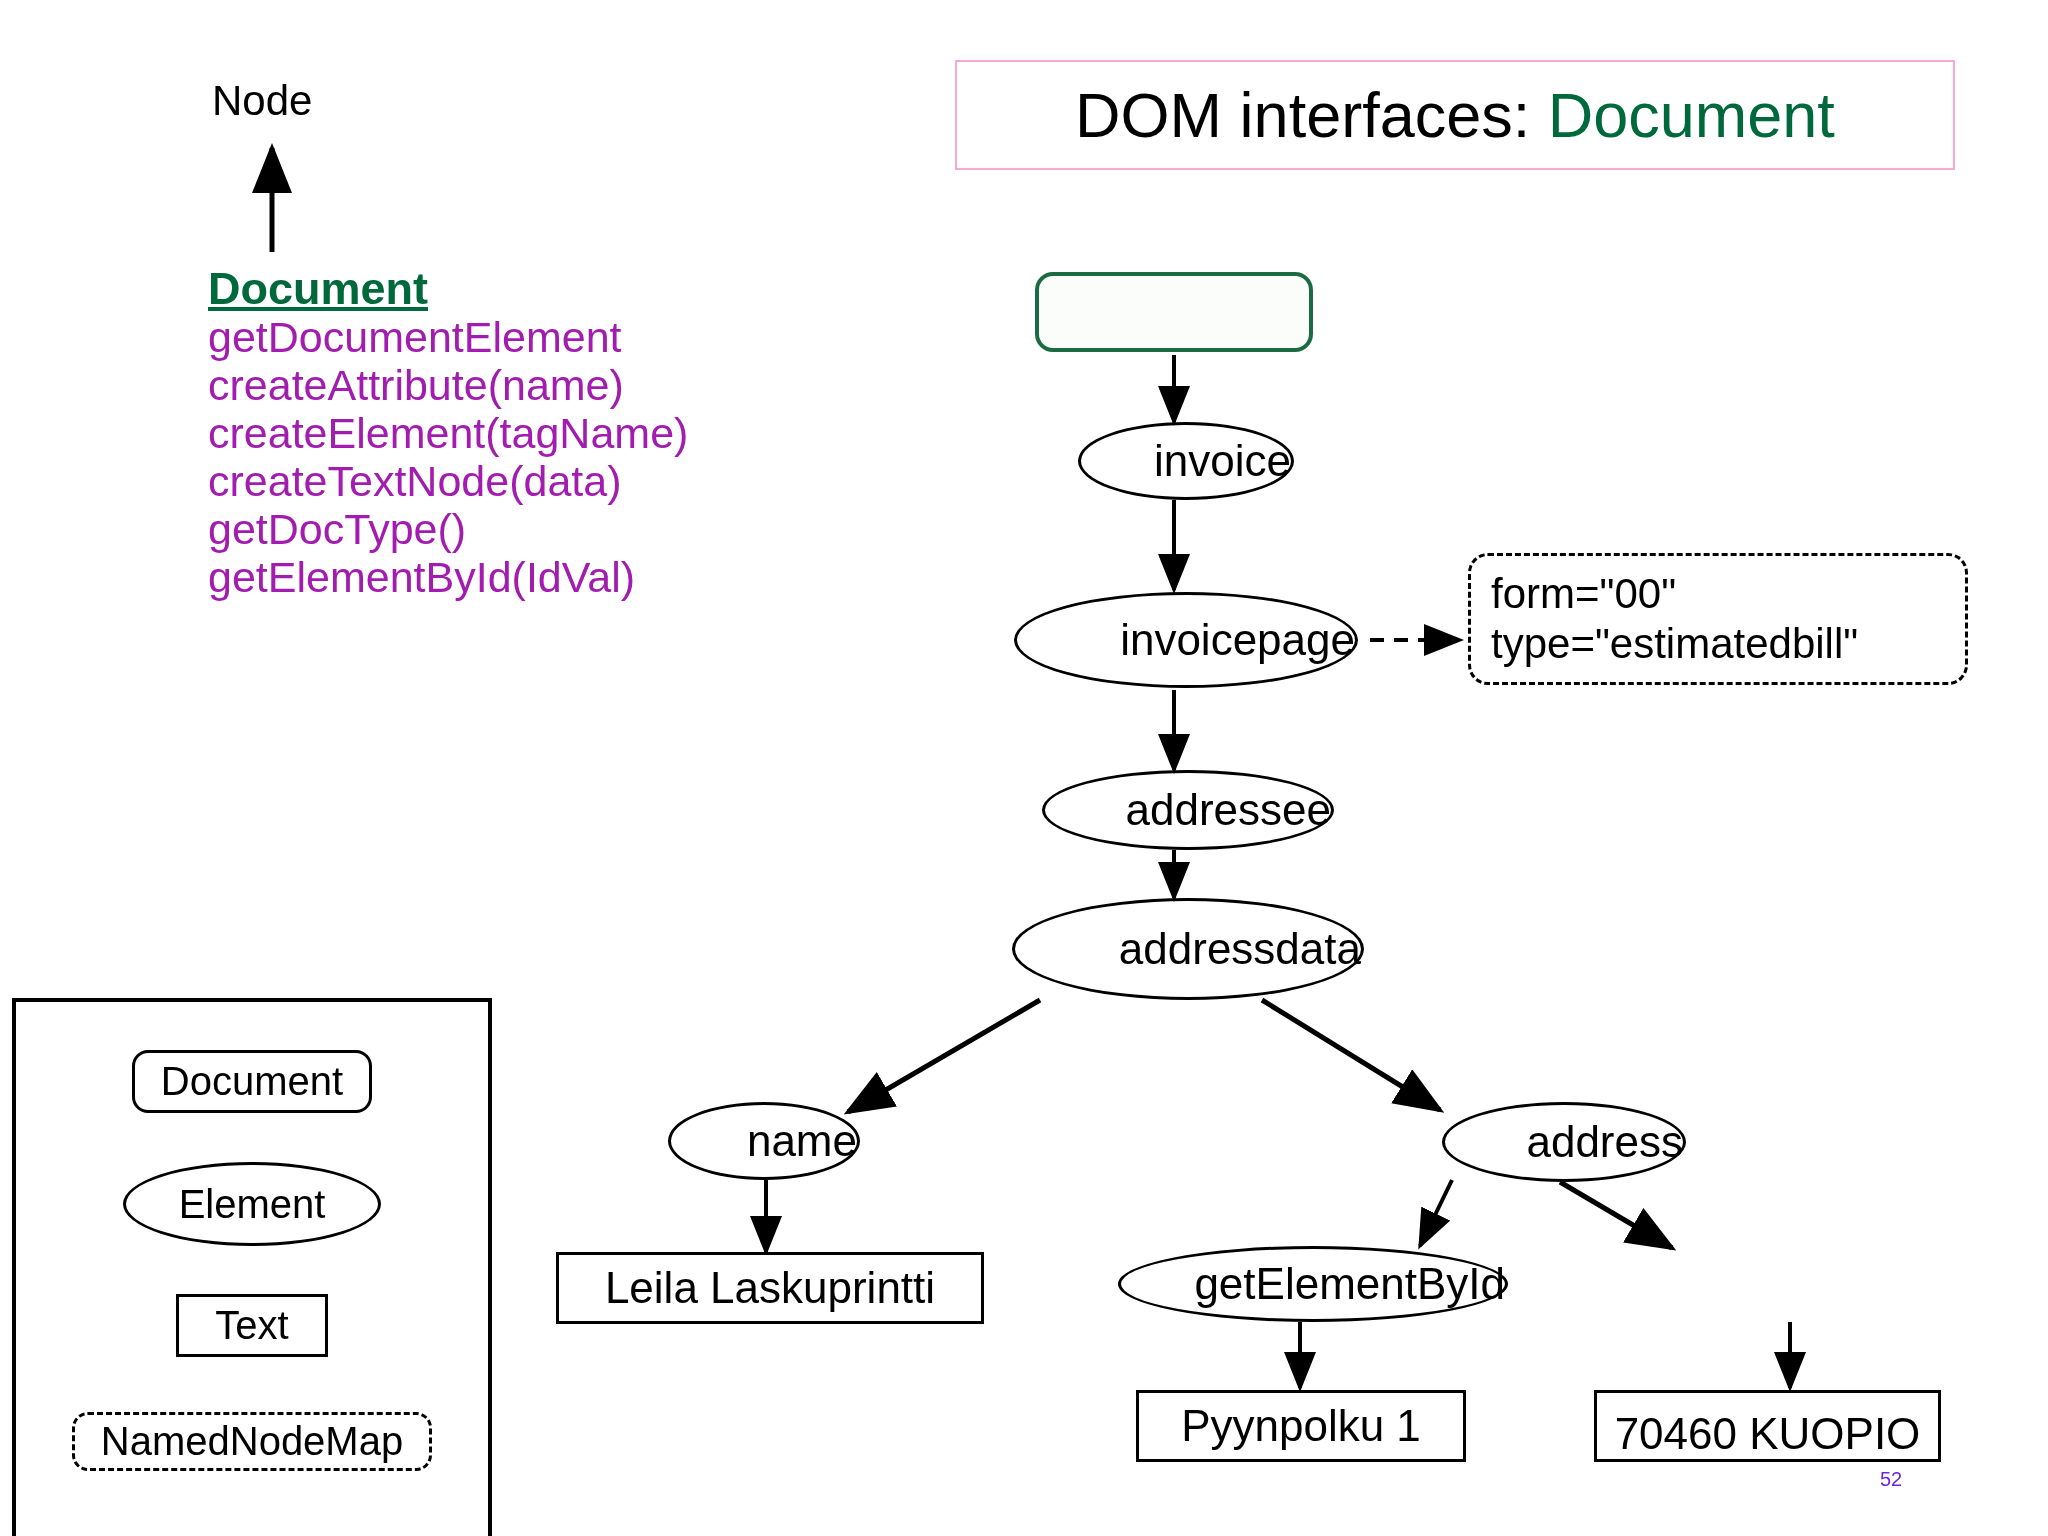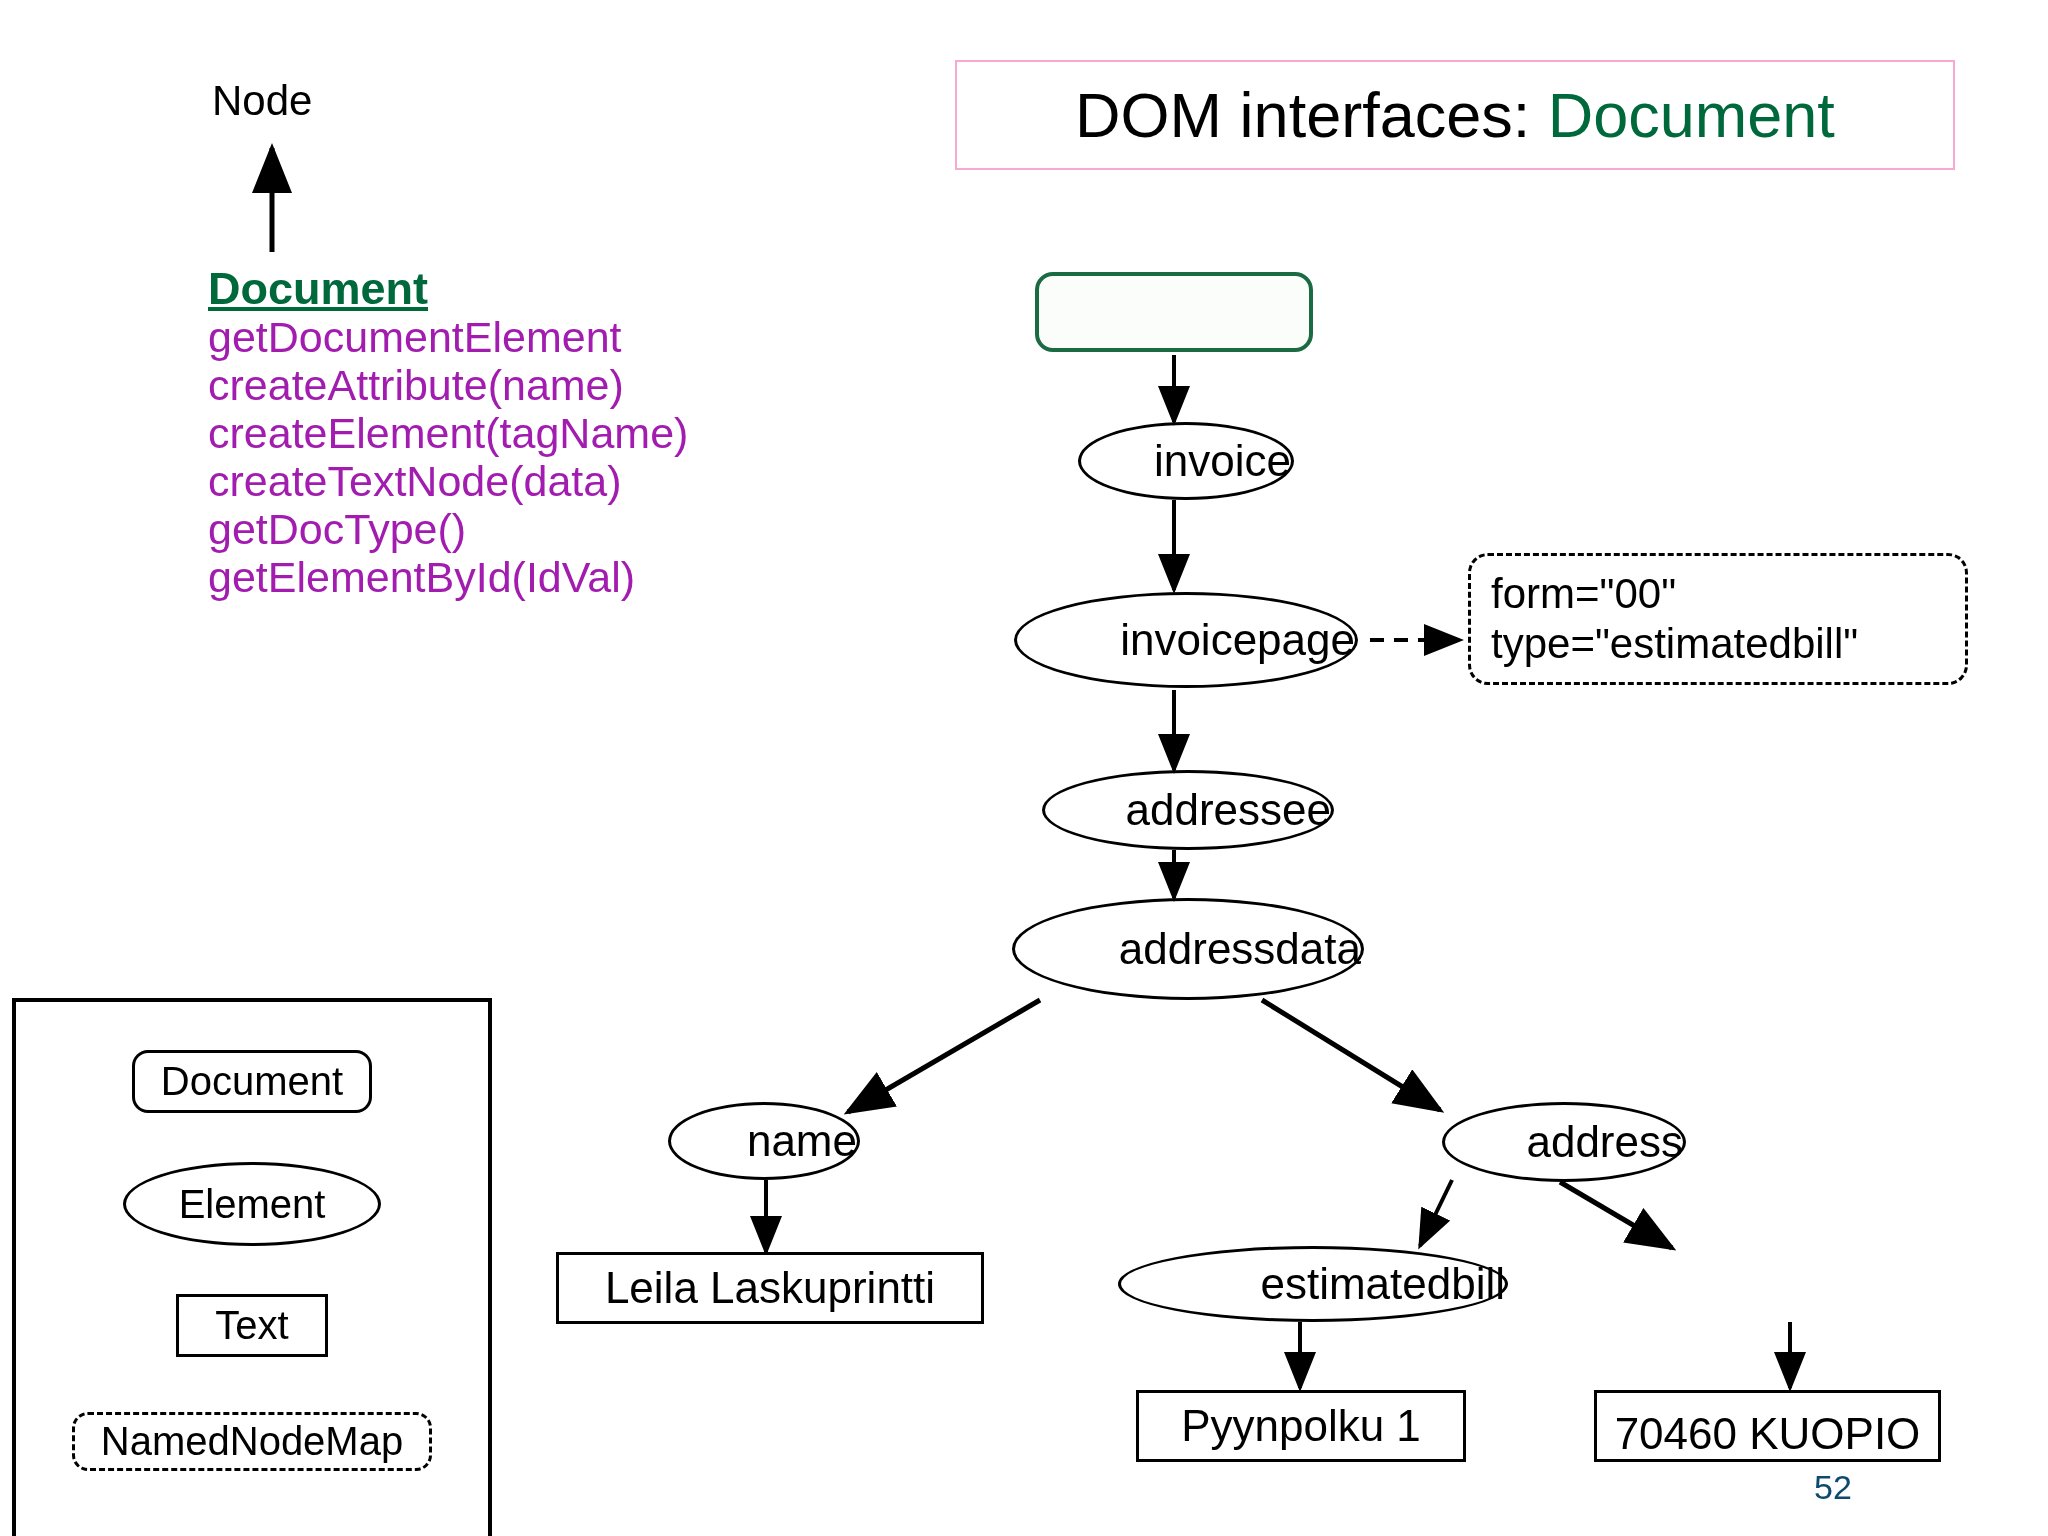"estimatedbill" span { text: estimatedbill -> getElementById }
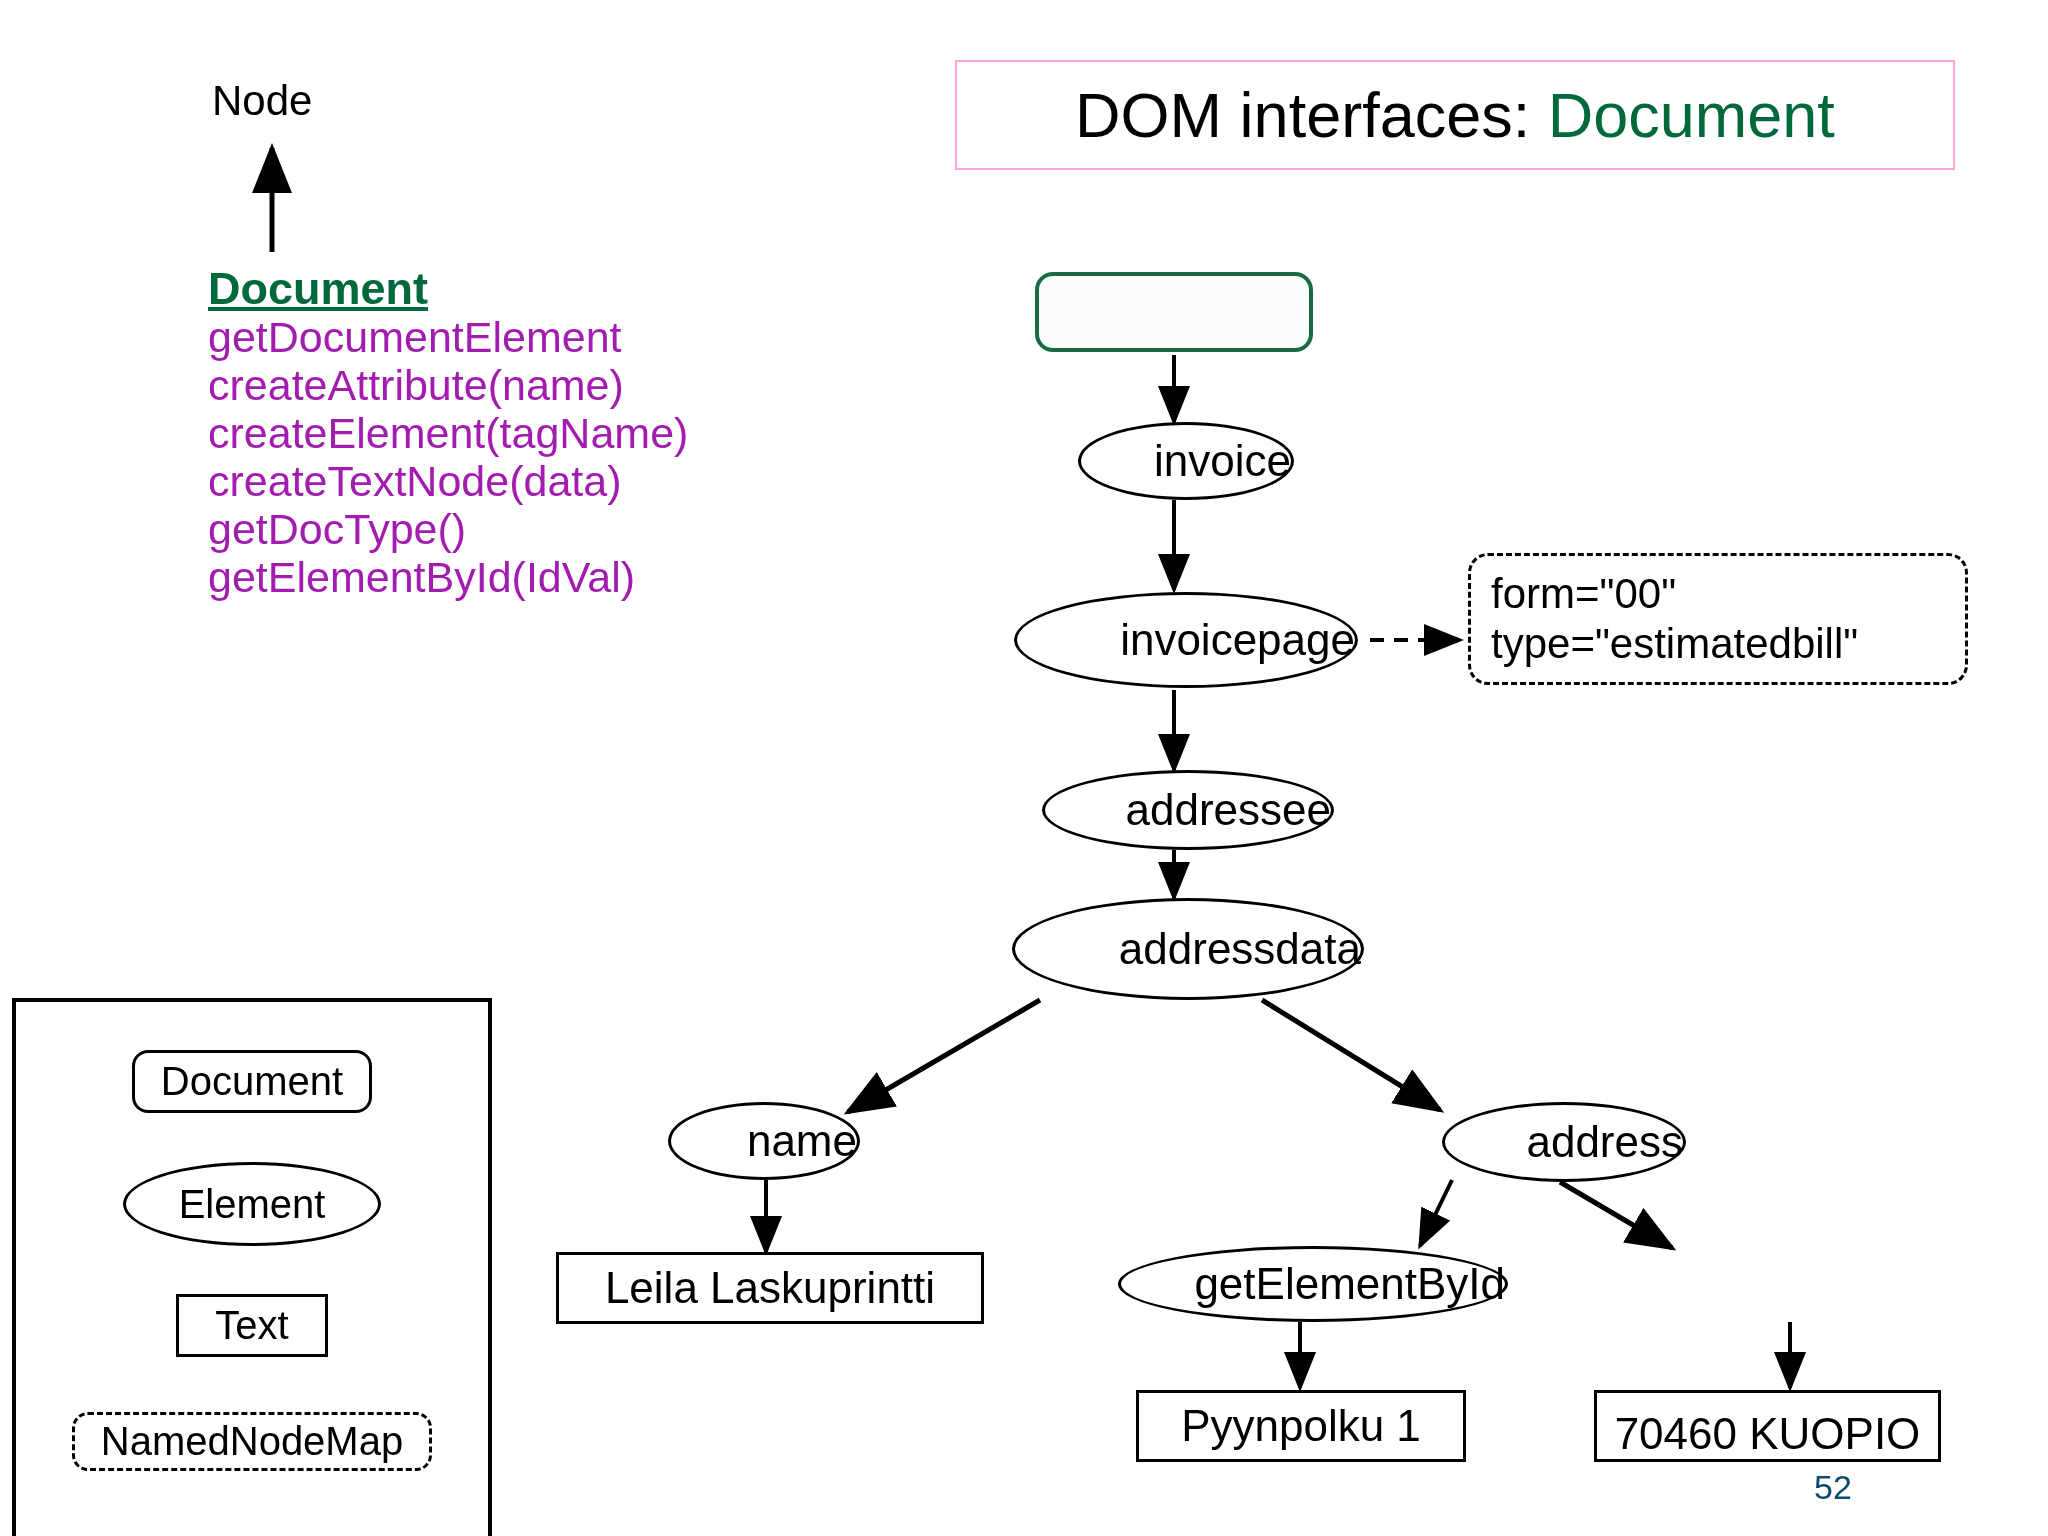"52" #page-number { color: #0c4a6e -> #6d28d9; font-size: 34px -> 20px; left: 1814px -> 1880px }
